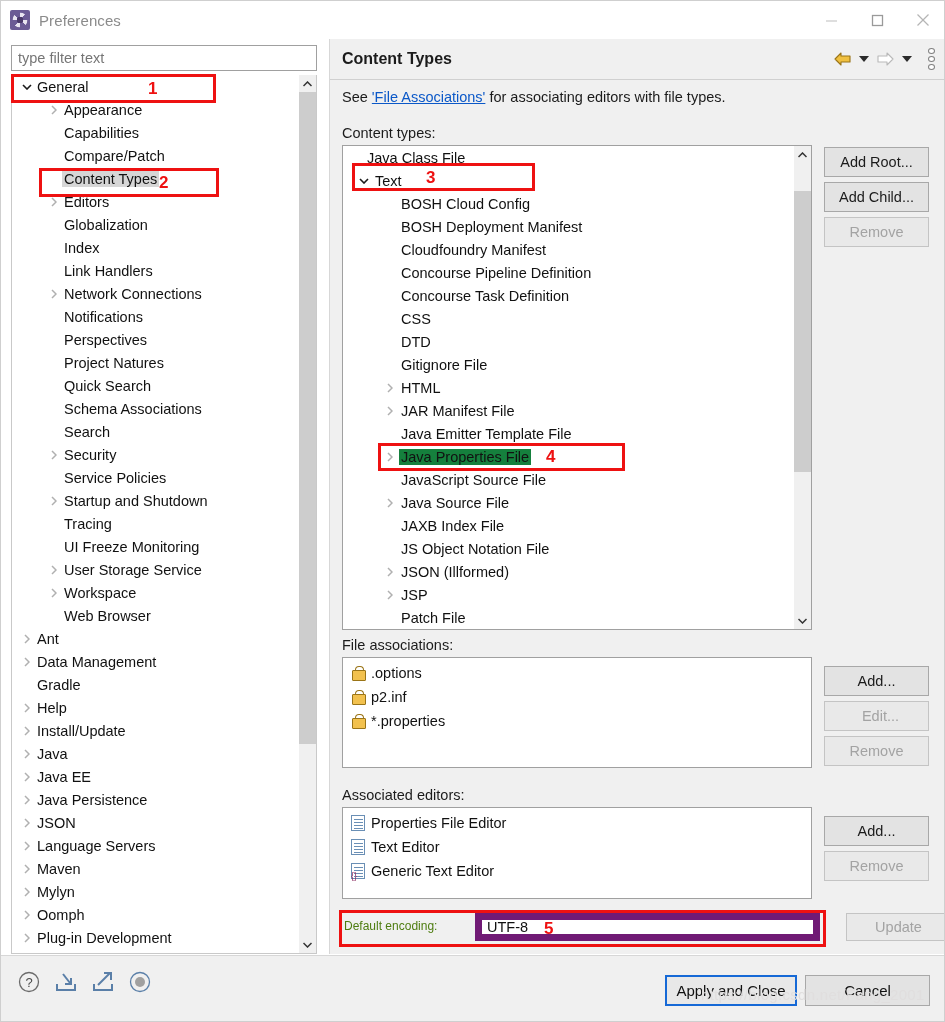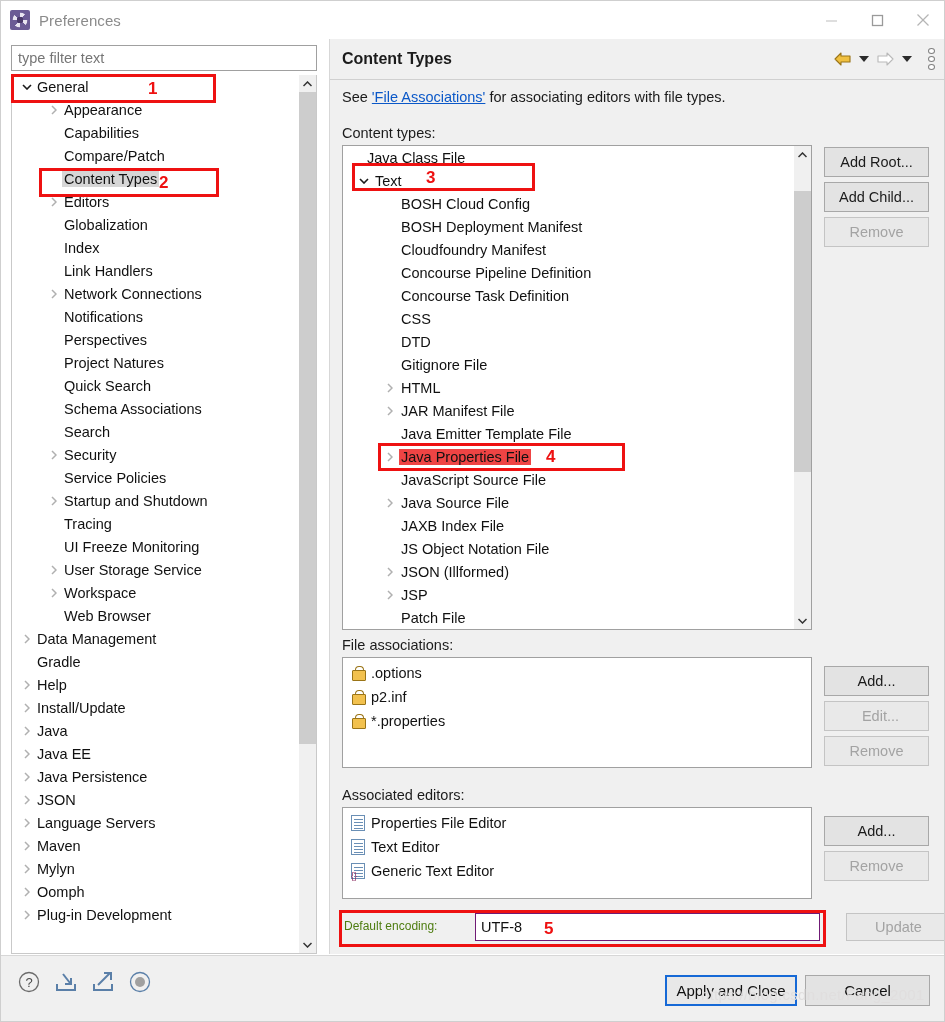"Java Properties File" .ct-row .txt.sel { background: #ef4444 -> #15803d }
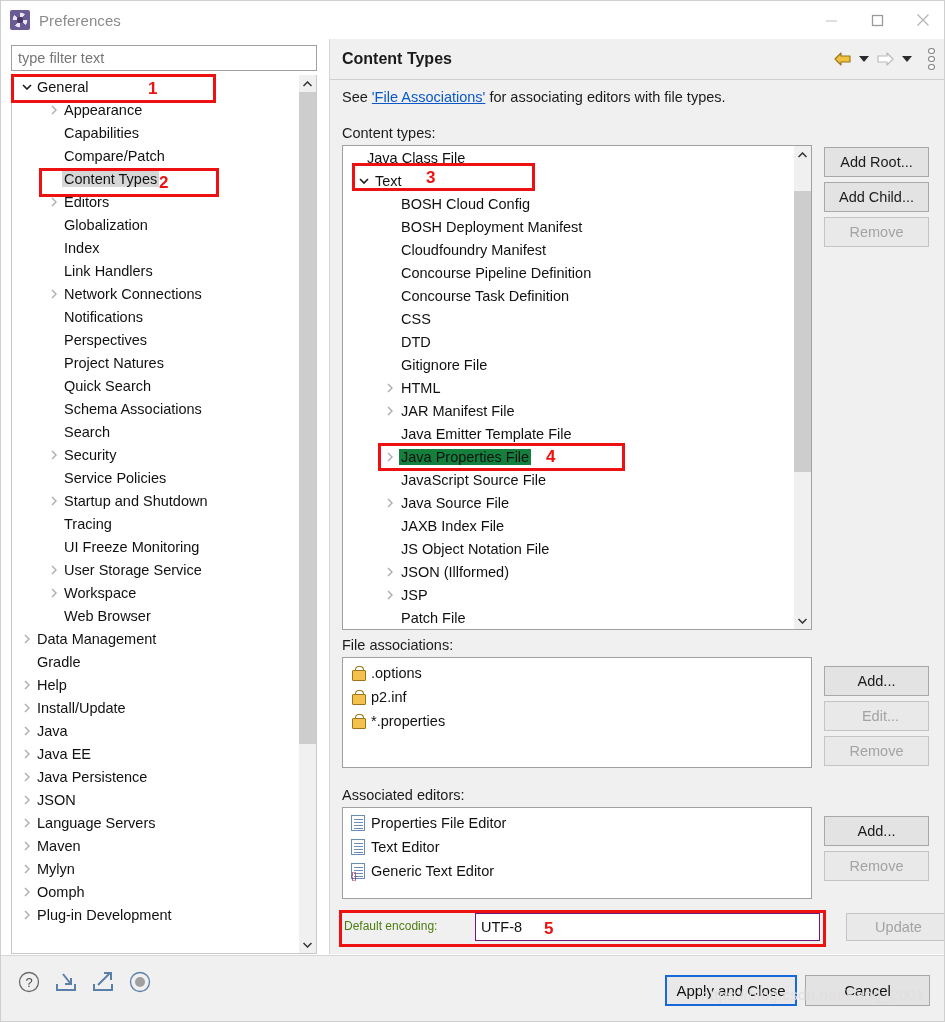"Ant" div.tree-row { html: none -> <div> <span> <svg> <path></path> </svg> </span> <span>Ant</span> </div> }
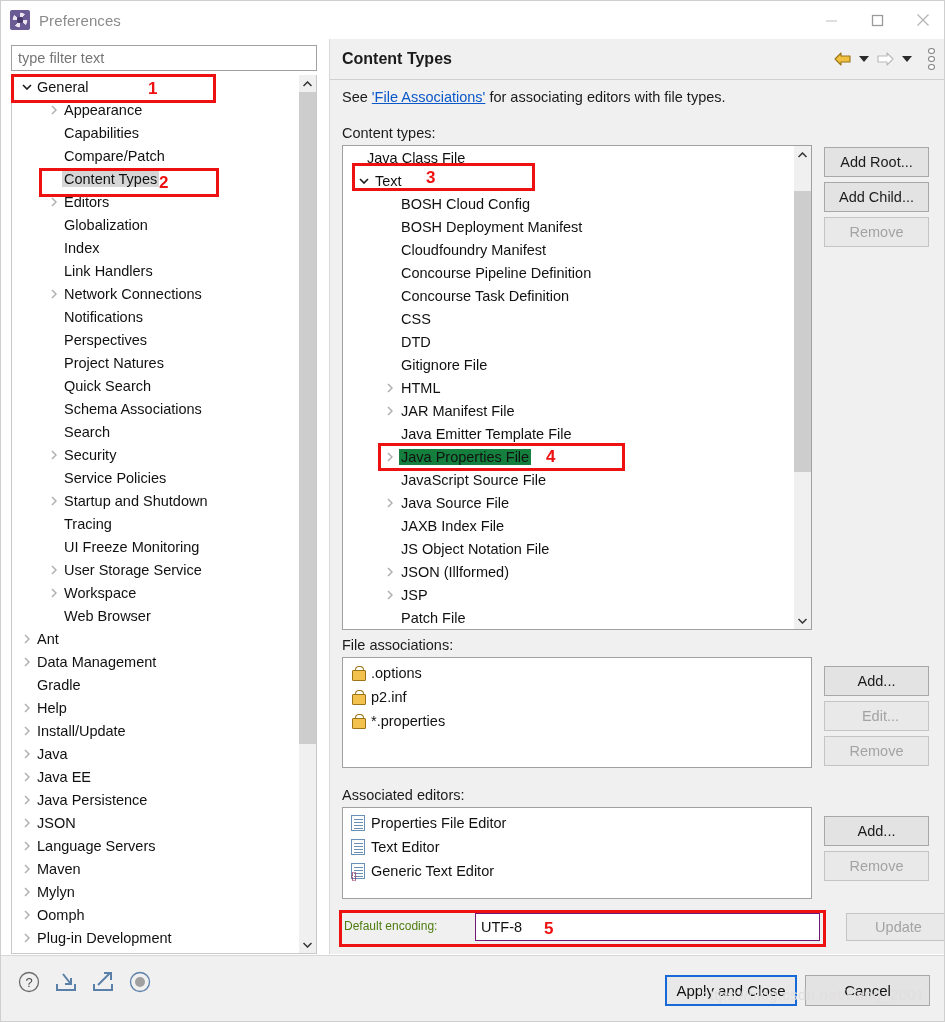"UTF-8" .enc-input { border: 1px solid #701a75 -> 7px solid #701a75 }
